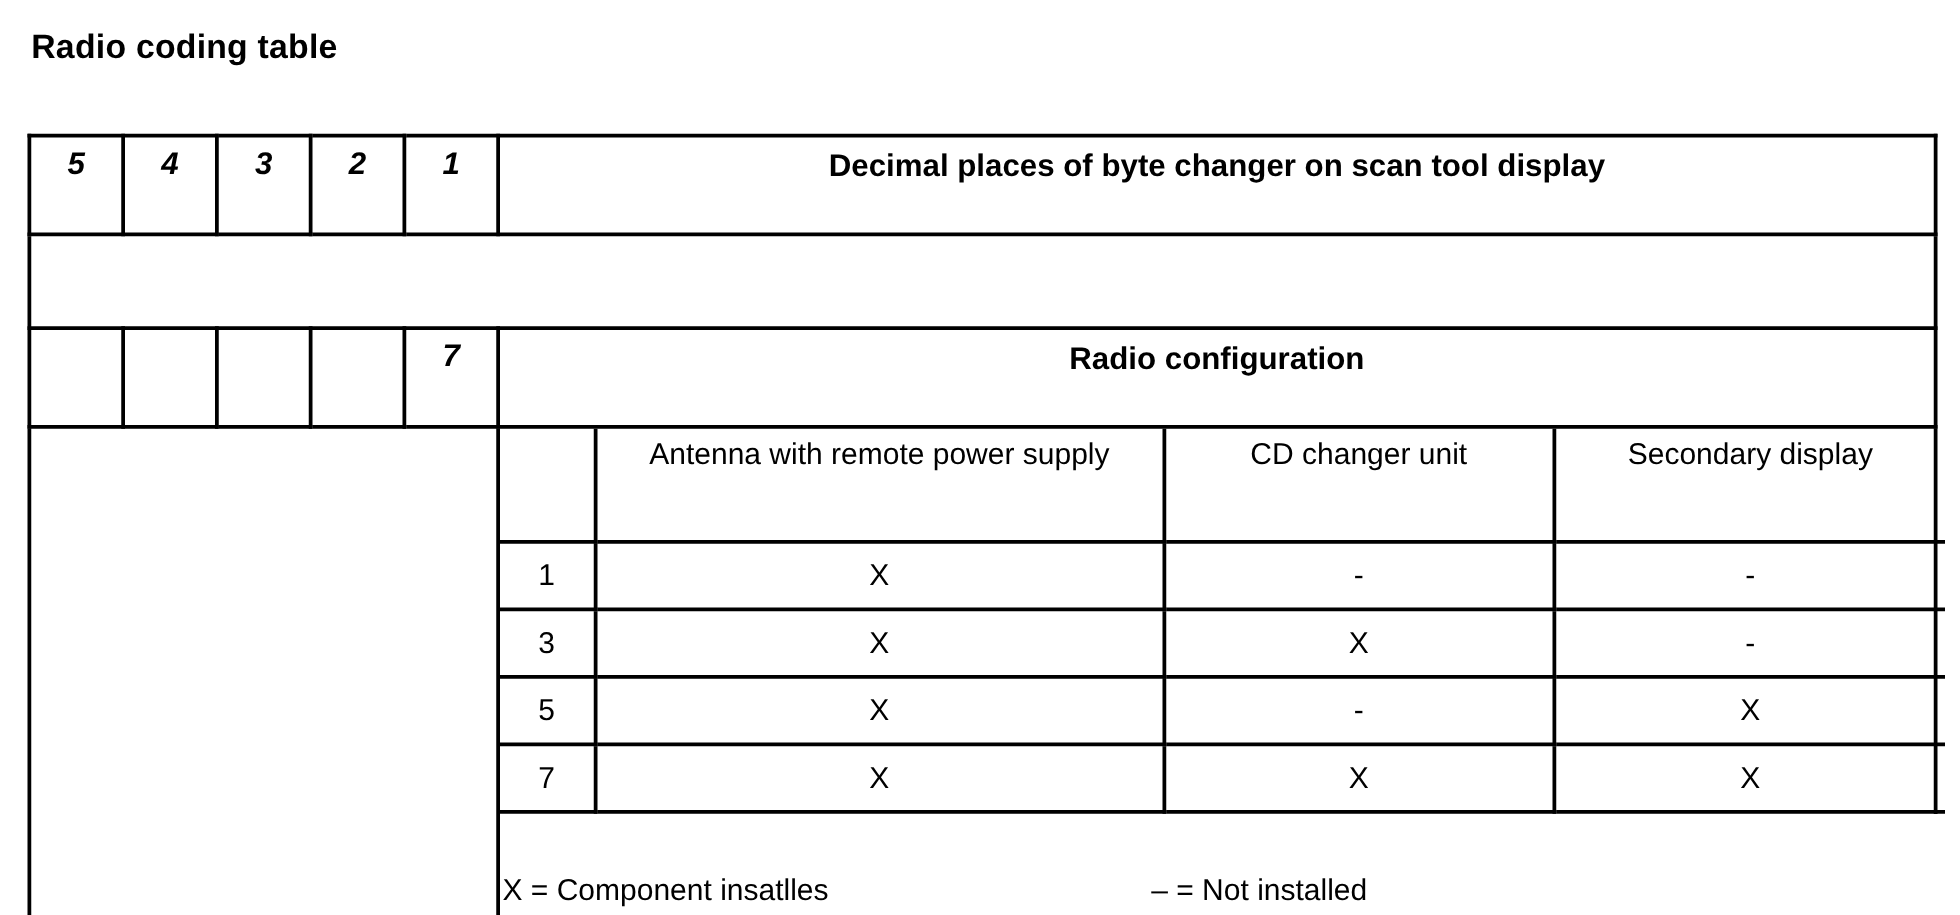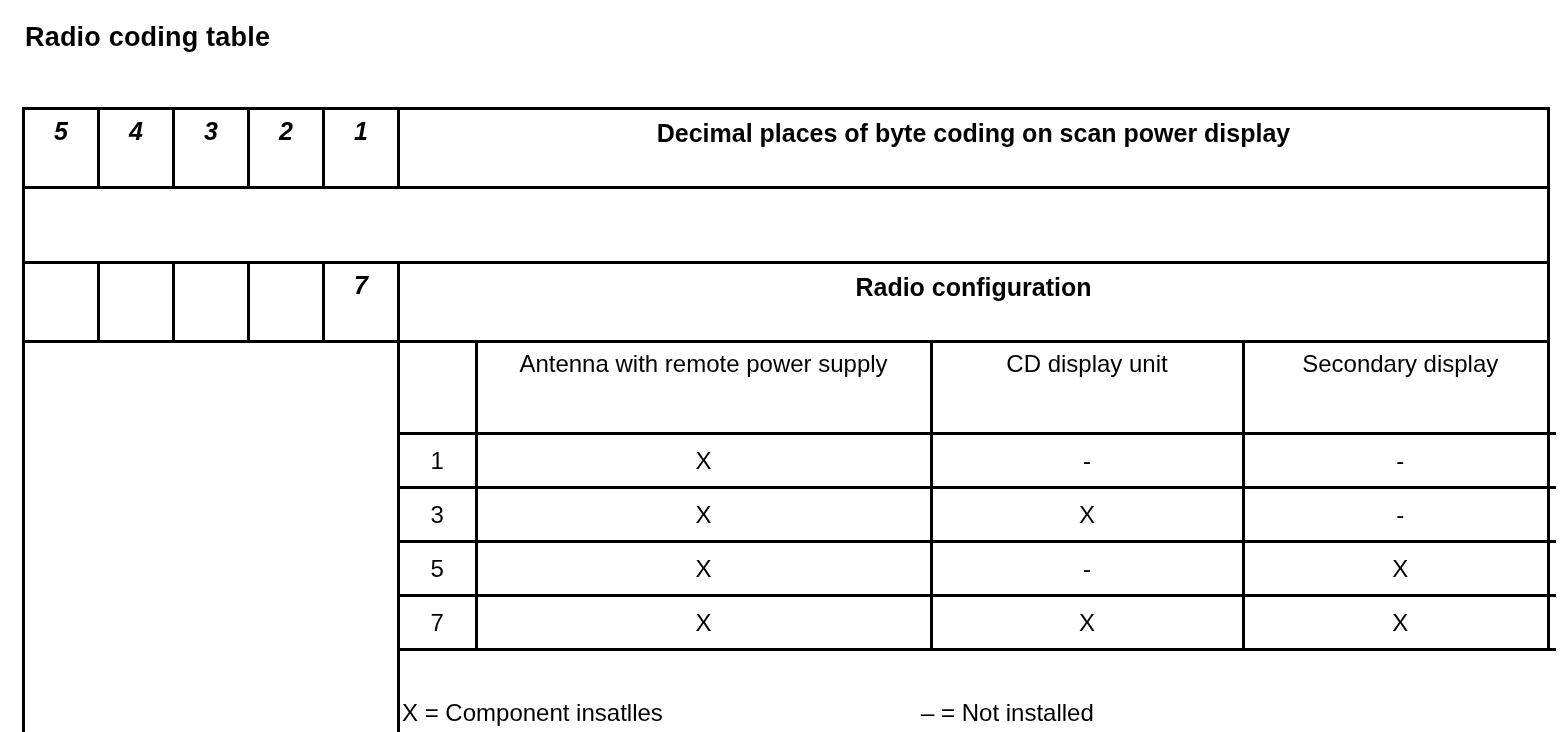"Decimal places of byte coding" td.head-cell { text: coding on scan power -> changer on scan tool }
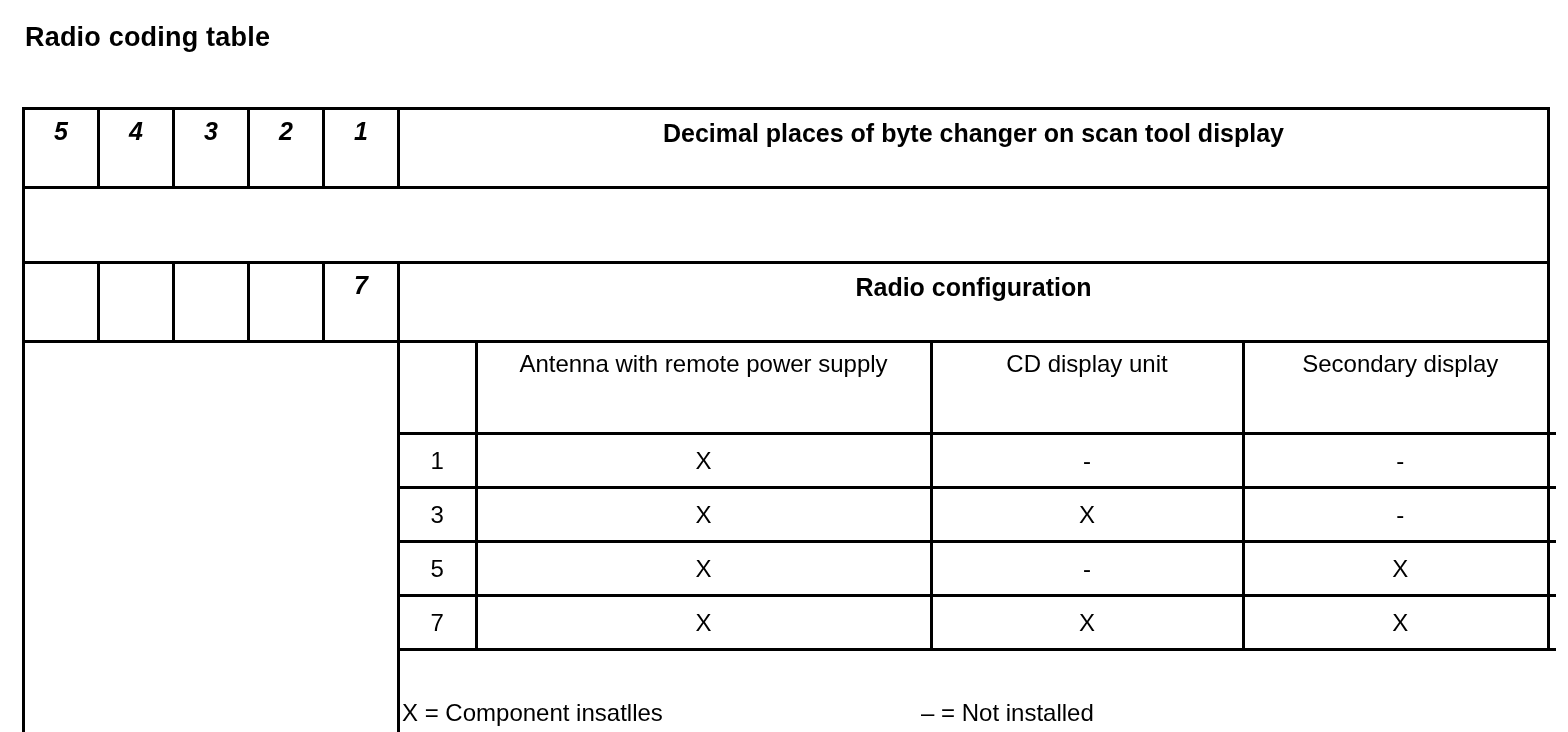"CD display unit" td.rc-head { text: display -> changer }
